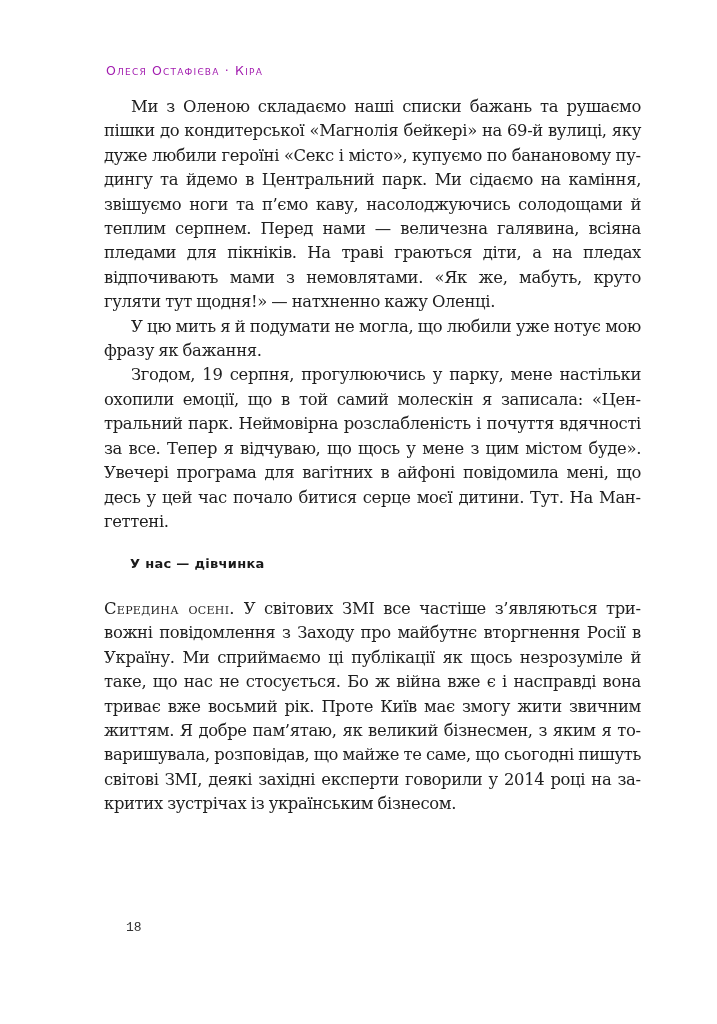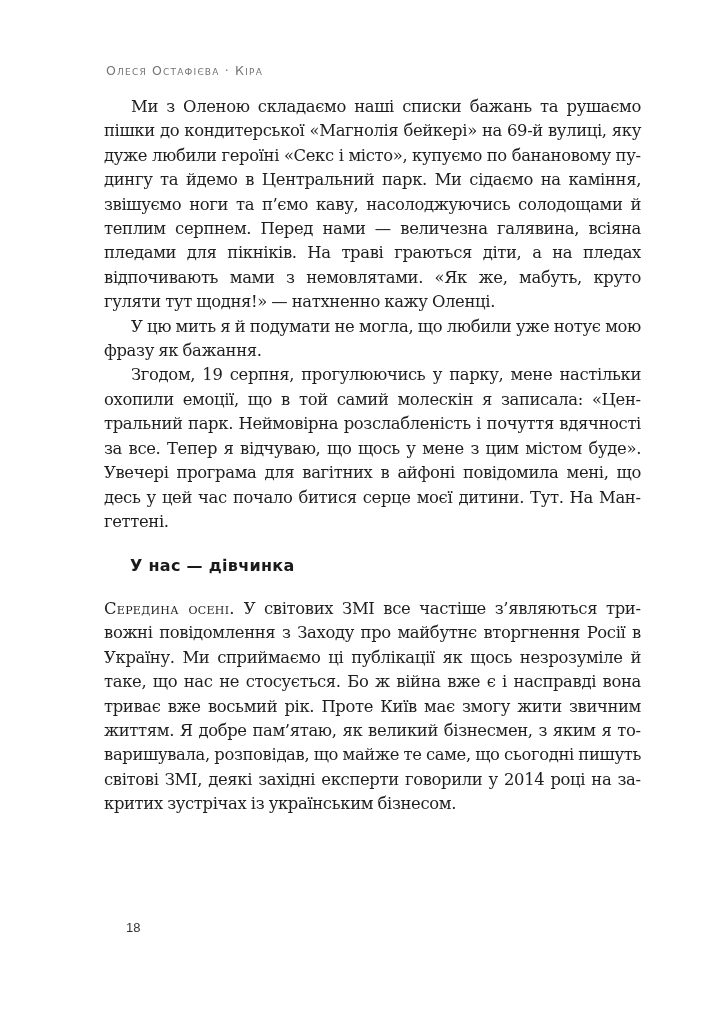"Олеся Остафієва · Кіра" .running-head { color: #737373 -> #a21caf }
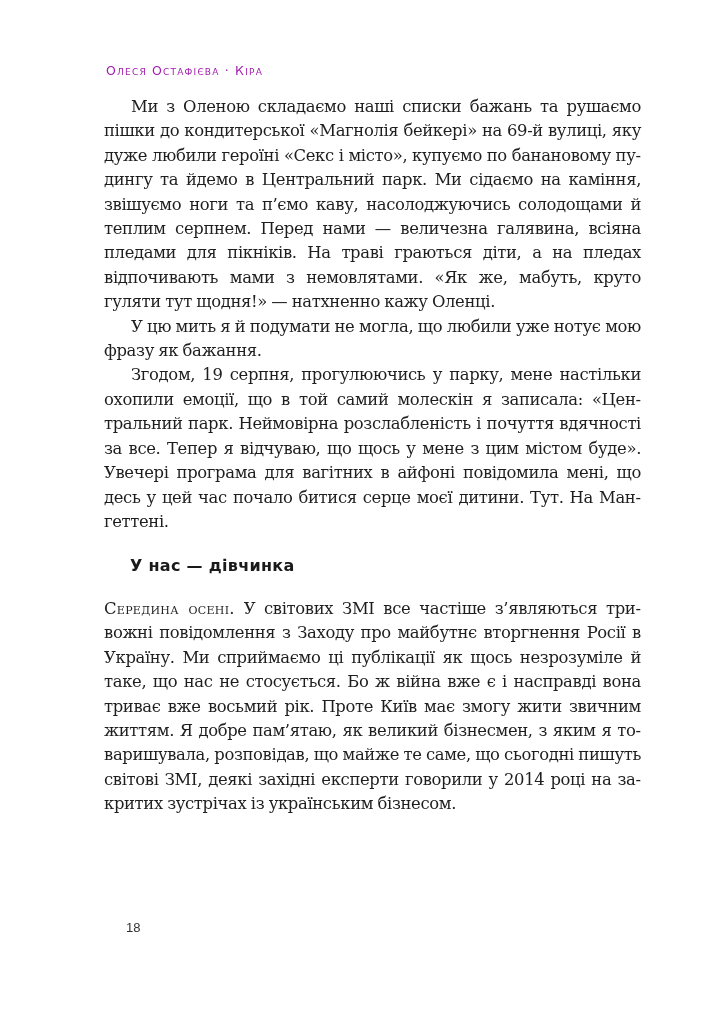"У нас — дівчинка" .section-title { font-size: 16px -> 13px }
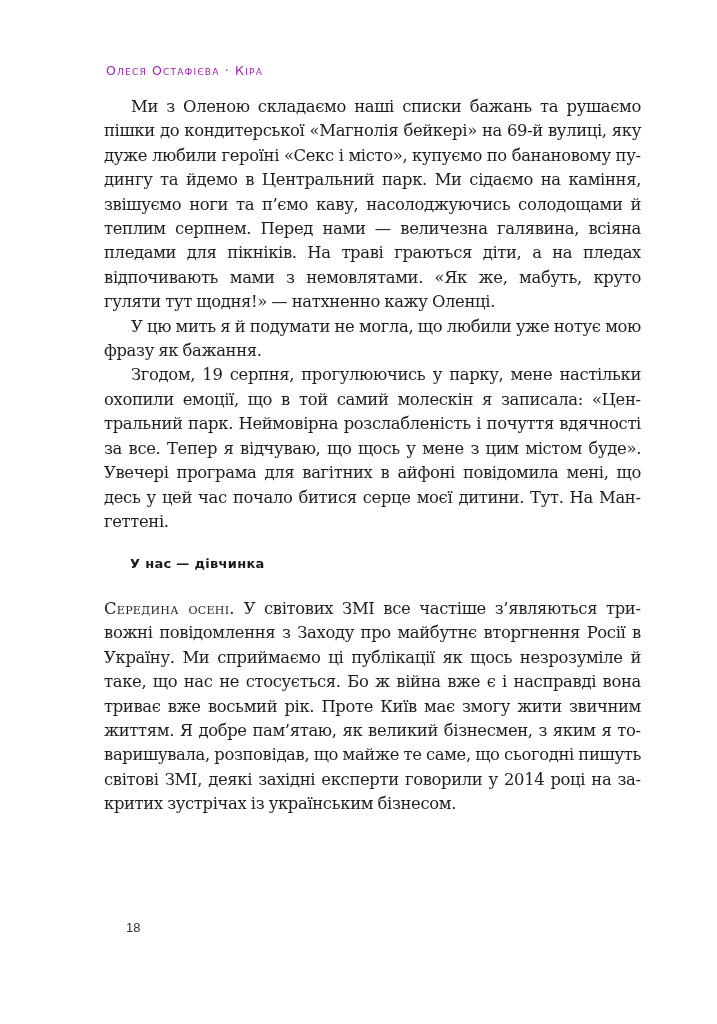"18" .folio { font-family: Liberation Sans, sans-serif -> Liberation Mono, monospace }
